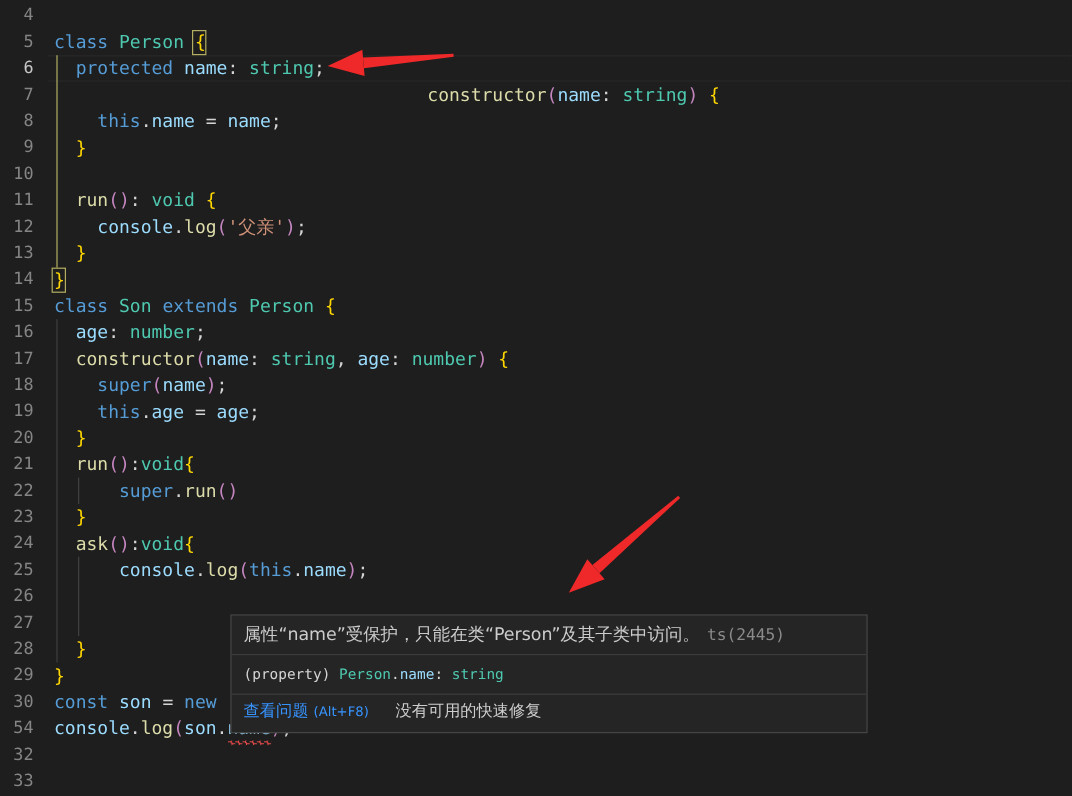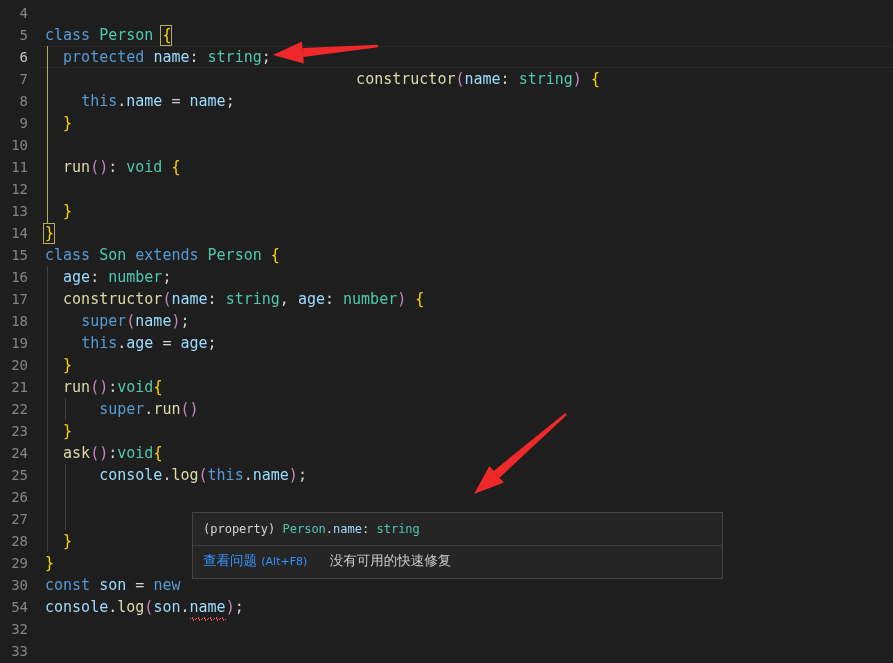"console.log('父亲');" div.row { html: none -> <div><span> <span>console</span><span>.</span><span>log</span><span>(</span><span>'父亲'</span><span>)</span><span>;</span></span></div> }
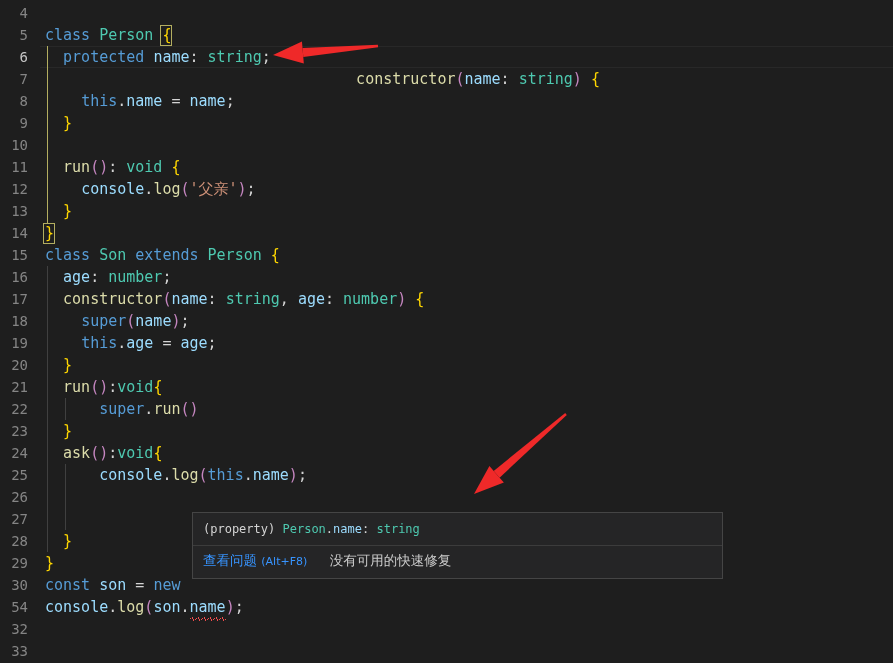"属性“name”受保护，只能在类“Person”及其子类中访问。" div.tt-sec { html: none -> <div> <span>属性“name”受保护，只能在类“Person”及其子类中访问。</span><span>ts(2445)</span> </div> }
